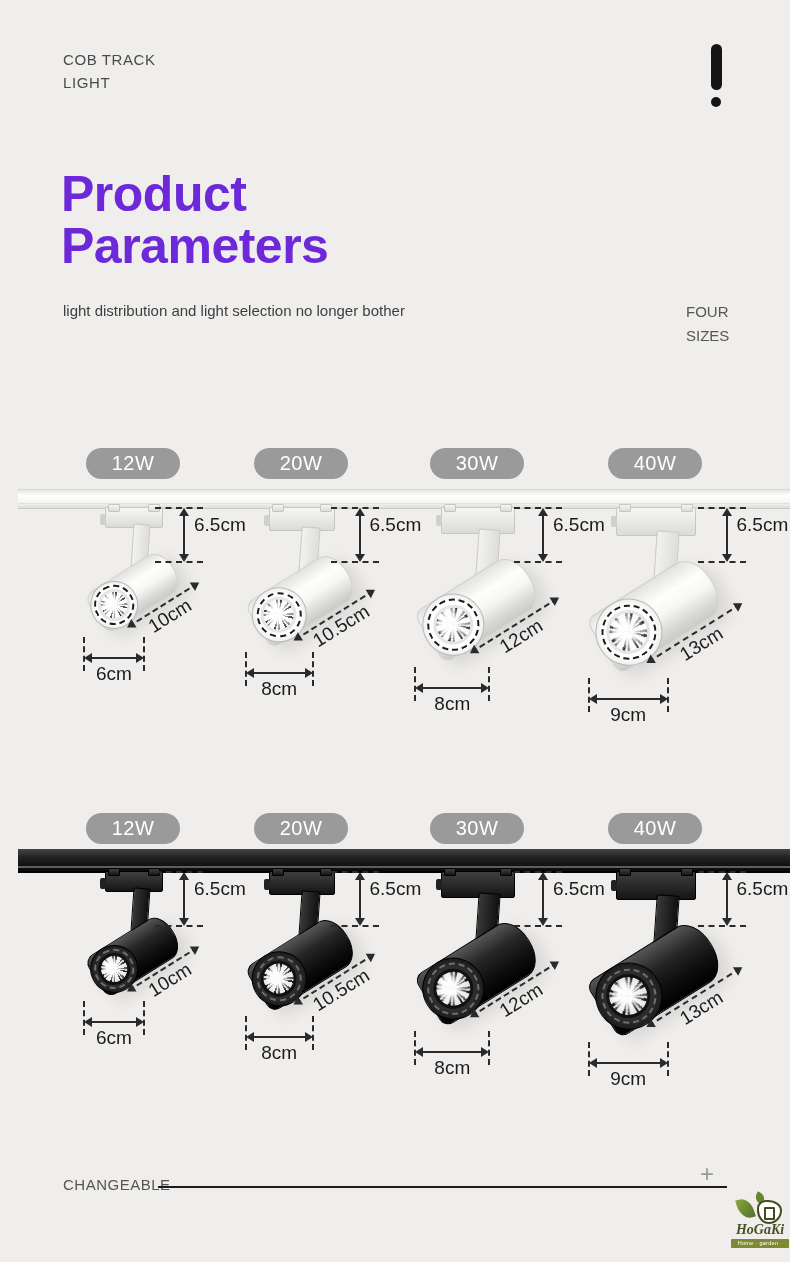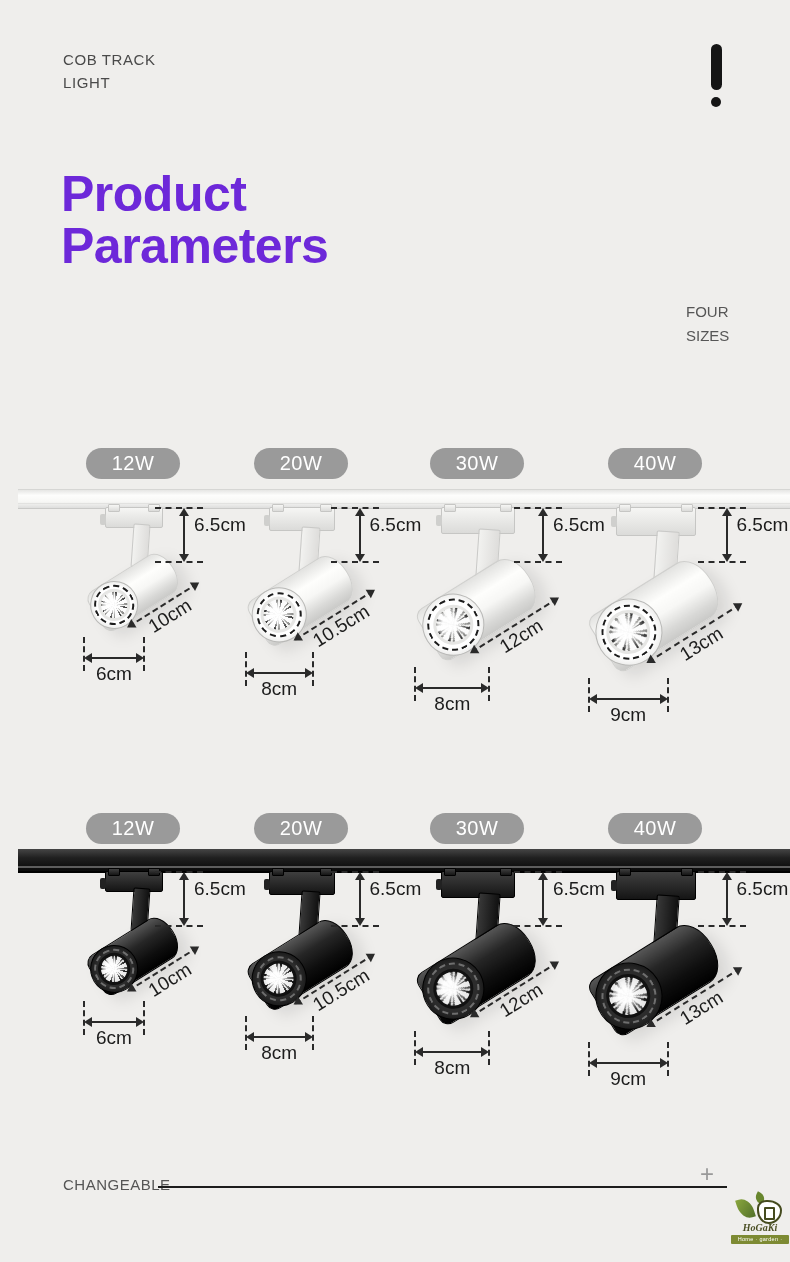"light distribution and light selection" div { html: none -> <div>light distribution and light selection no longer bother</div> }
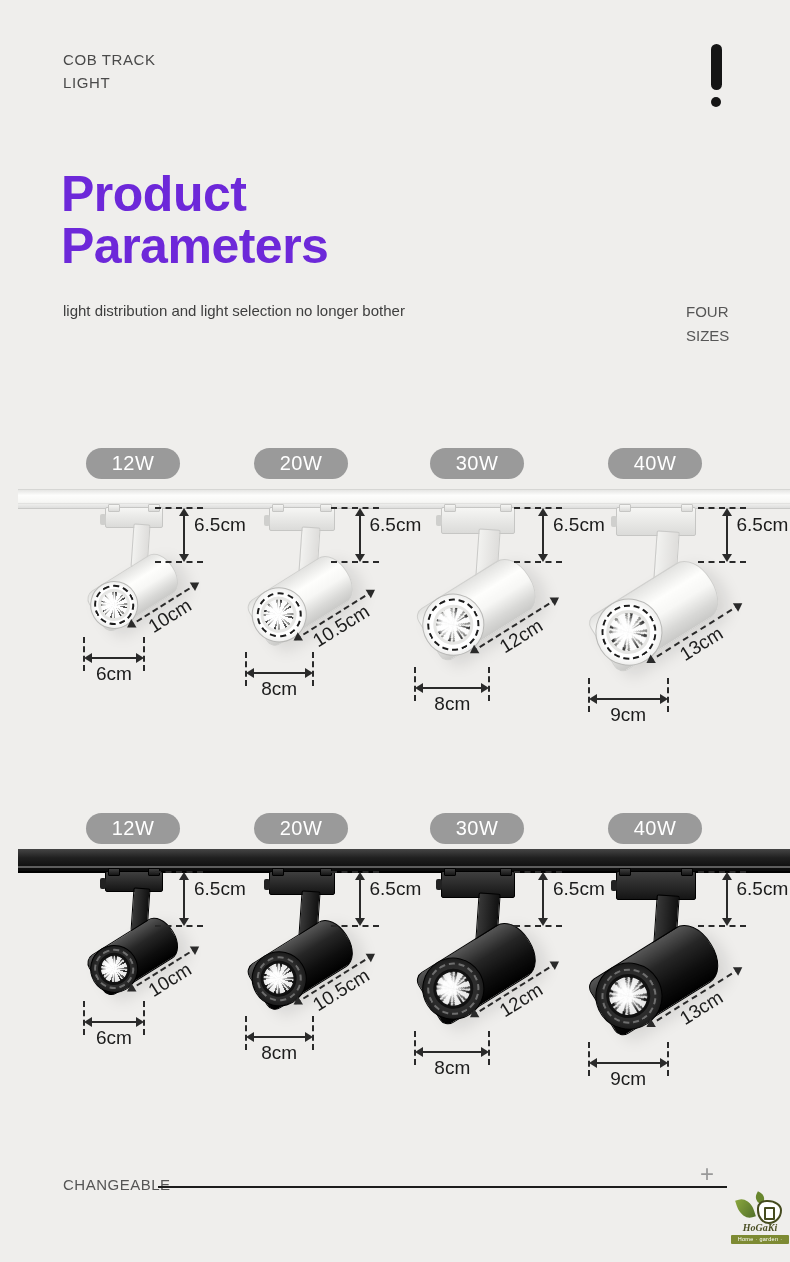"HoGaKi" .logo-name { font-size: 10px -> 14px }
